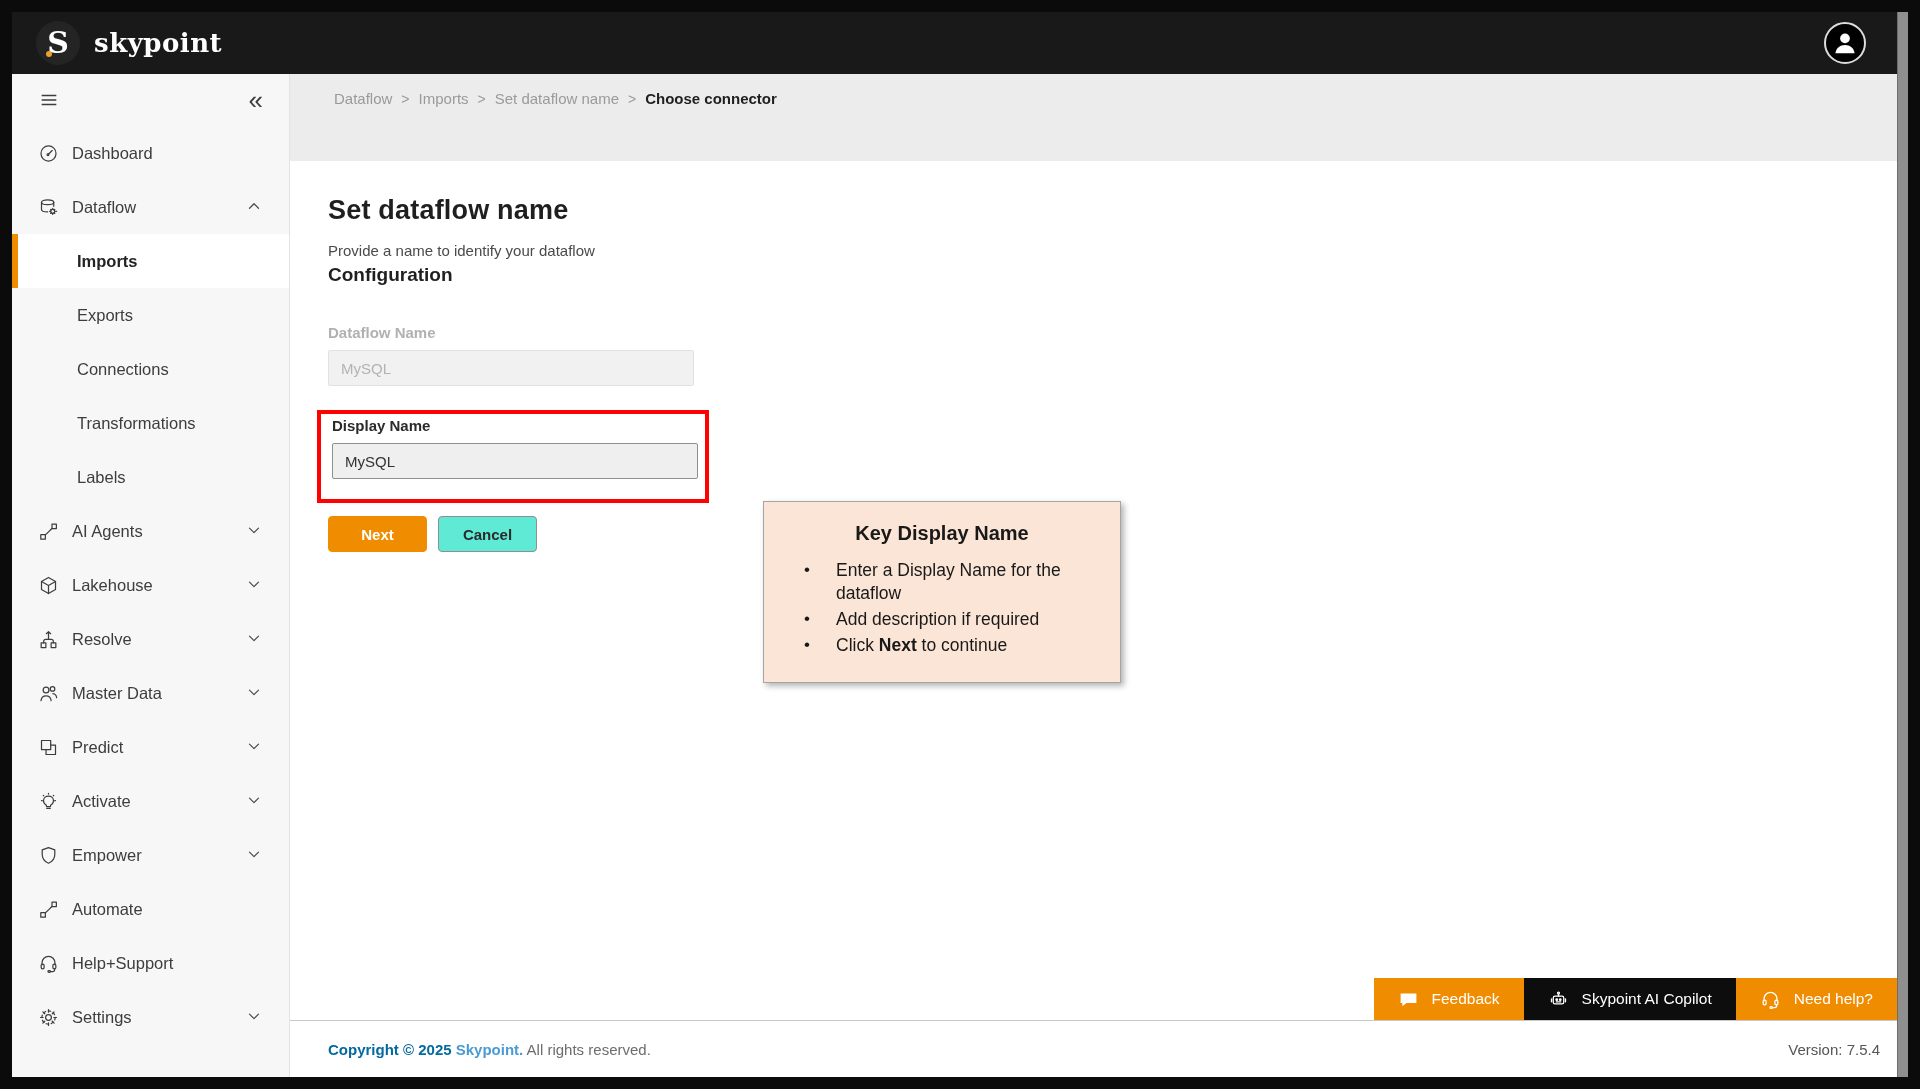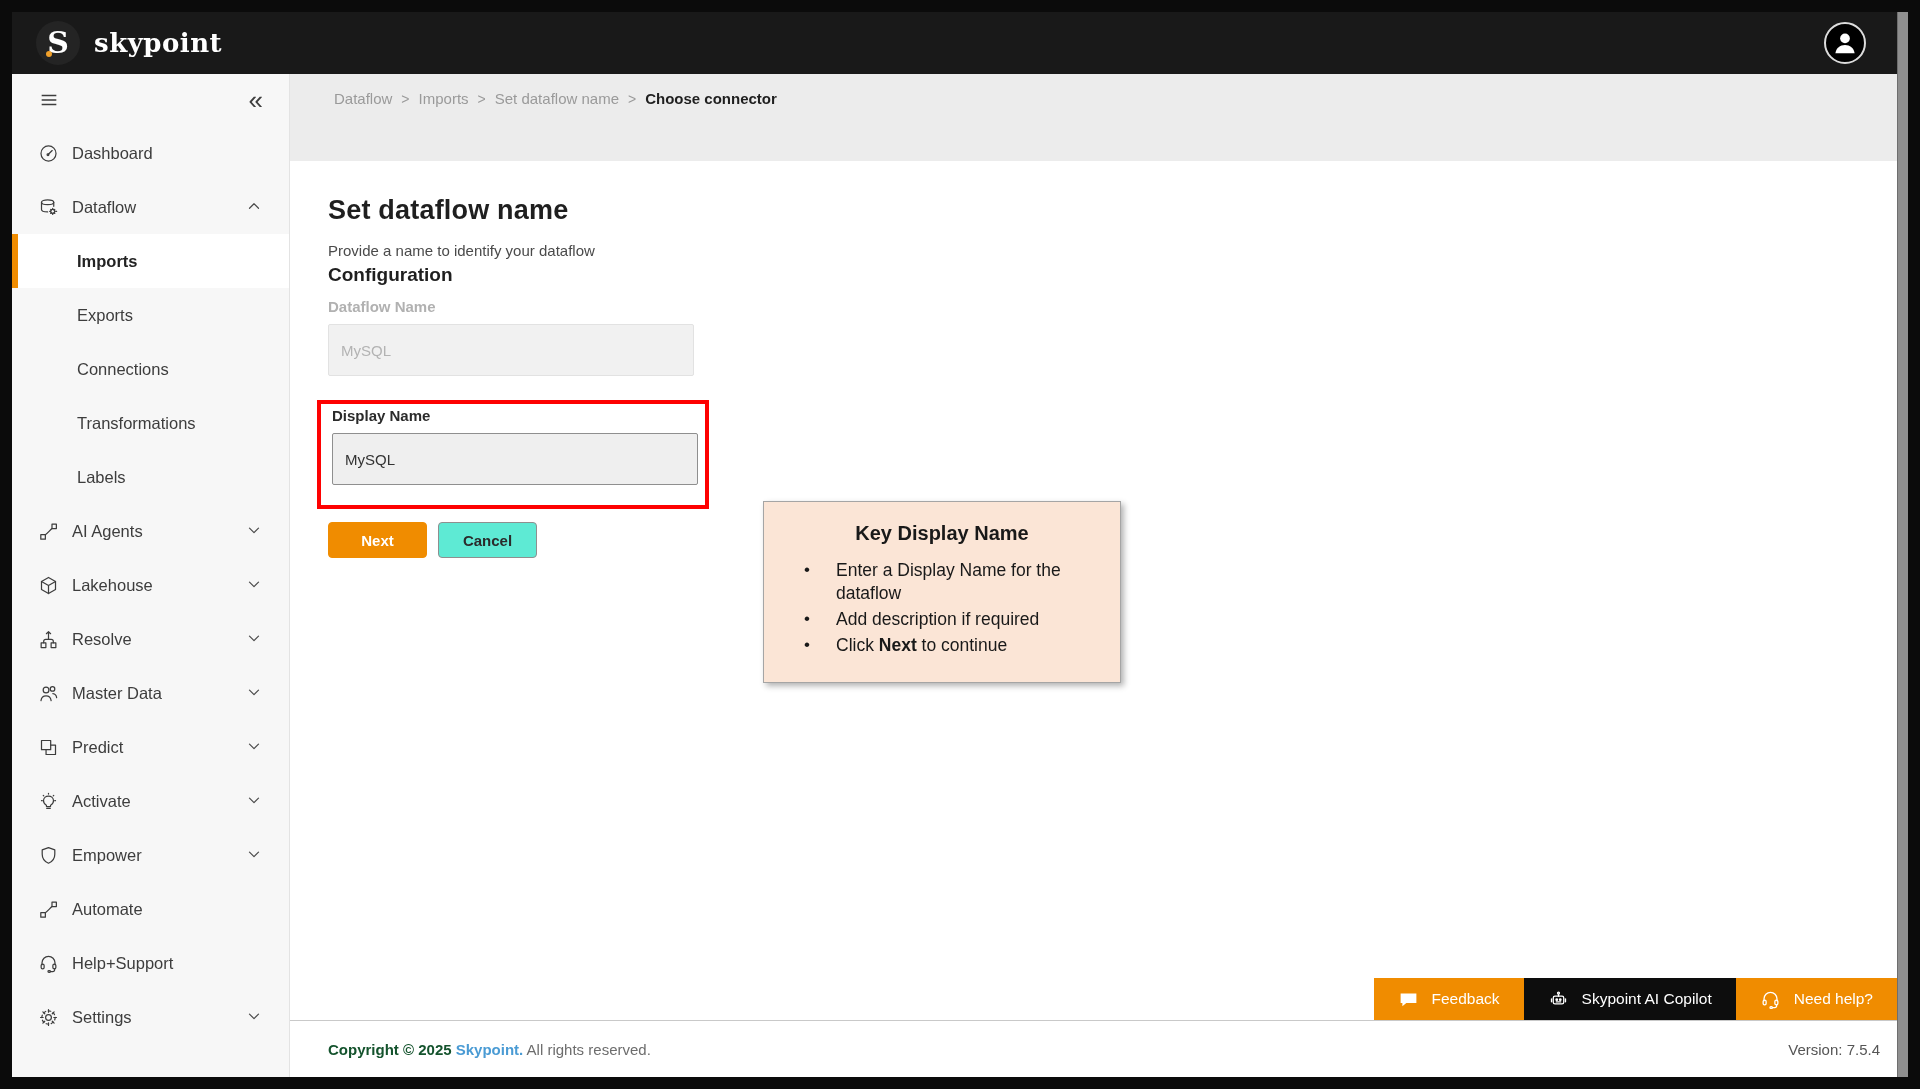"Dataflow Name" .dataflow-name-block { margin-top: 12px -> 38px }
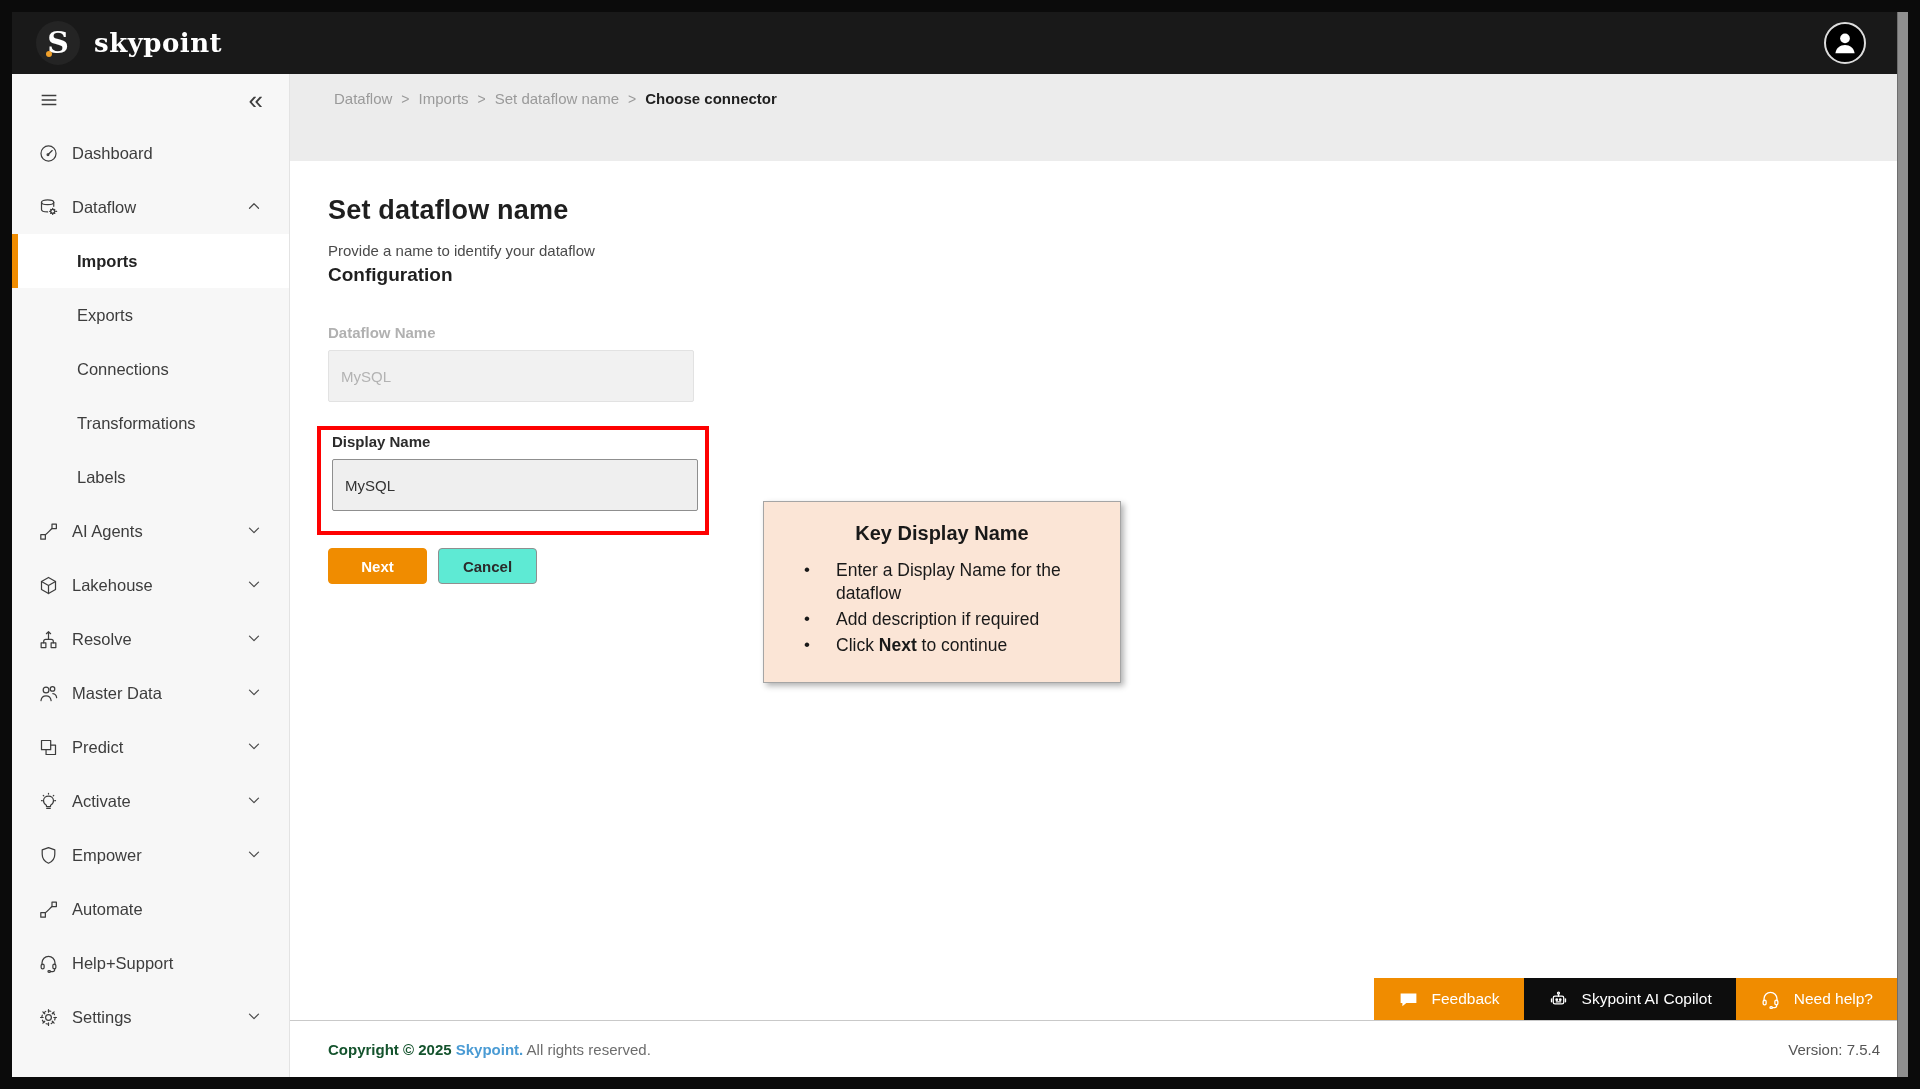"MySQL" .text-input { height: 52px -> 36px }
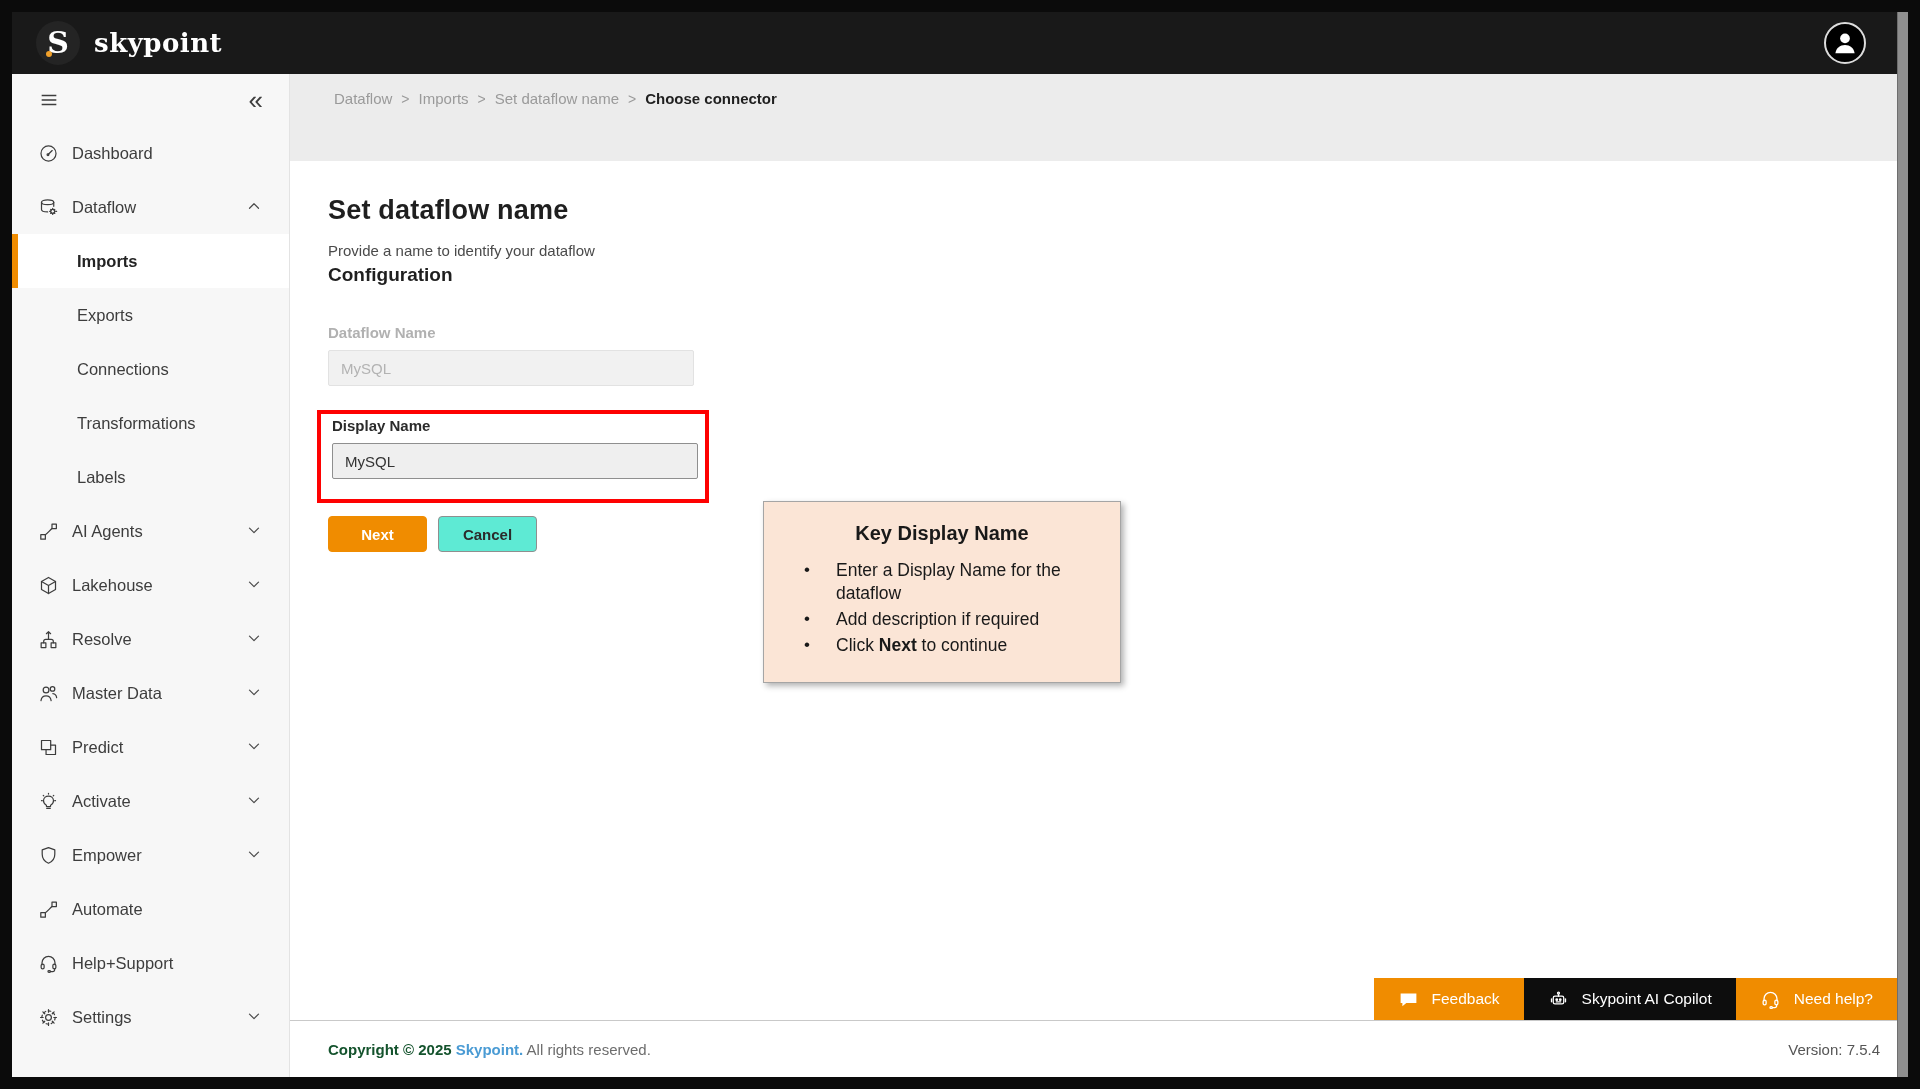"Copyright © 2025" .copyright .bold-dark { color: #14532d -> #0369a1 }
